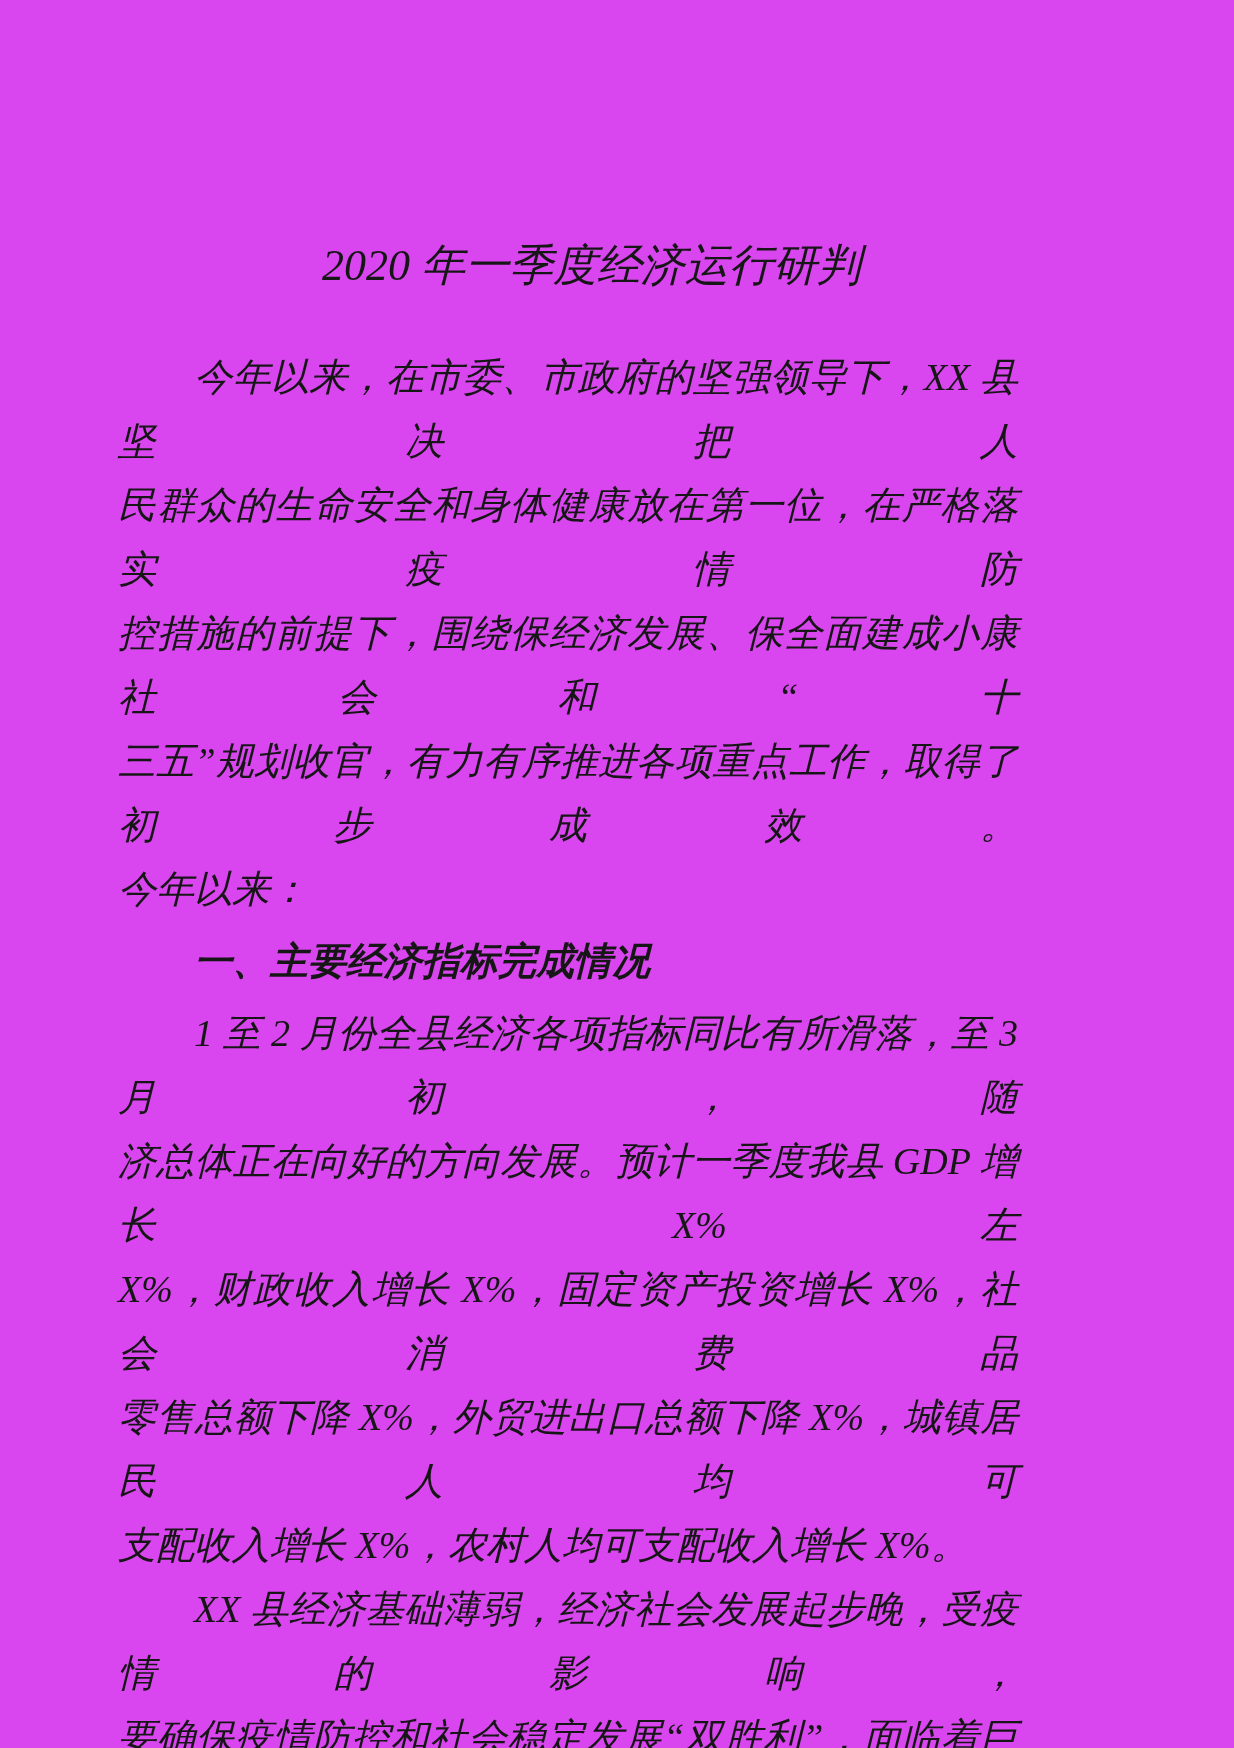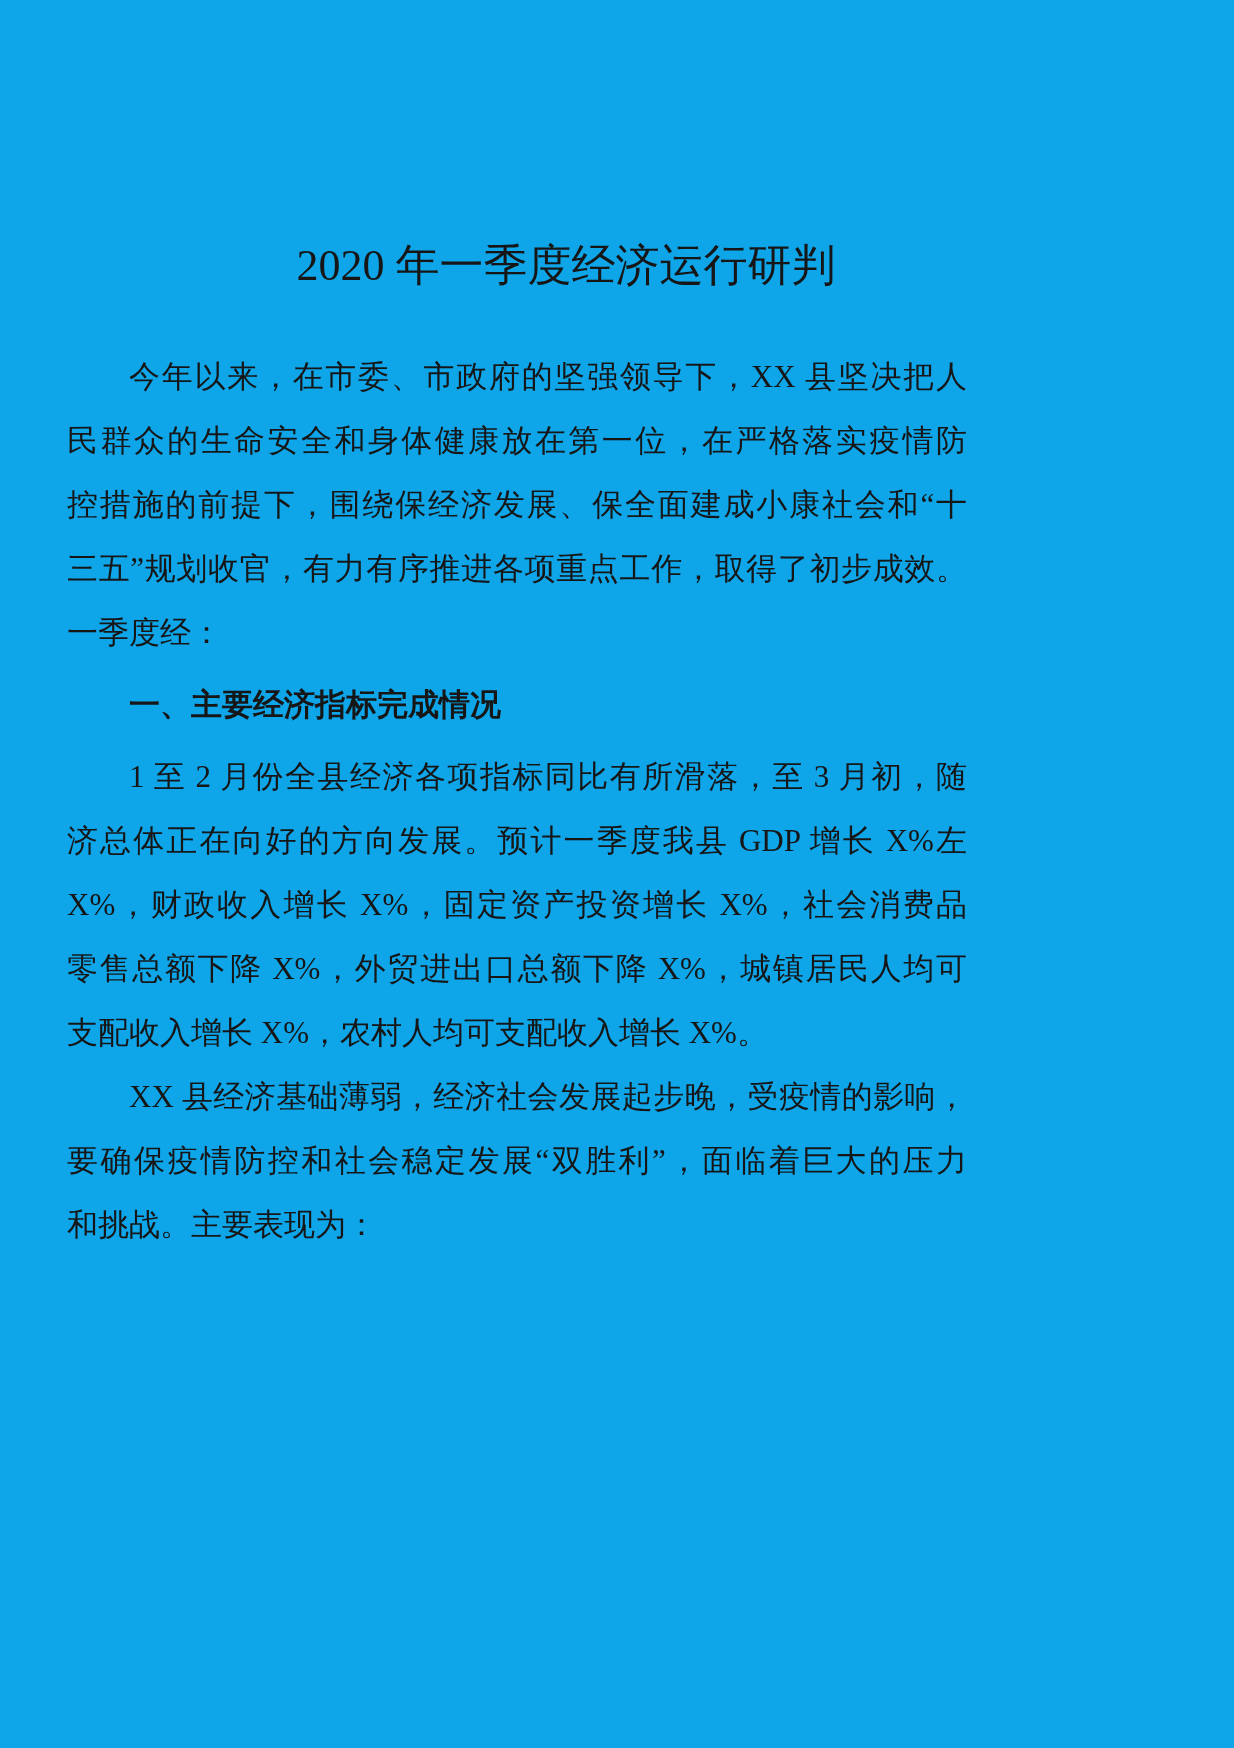"2020 年一季度经济运行研判" .page { background: #0ea5e9 -> #d946ef; font-style: none -> italic; padding: 236px 169px 0 67px -> 236px 169px 0 118px }
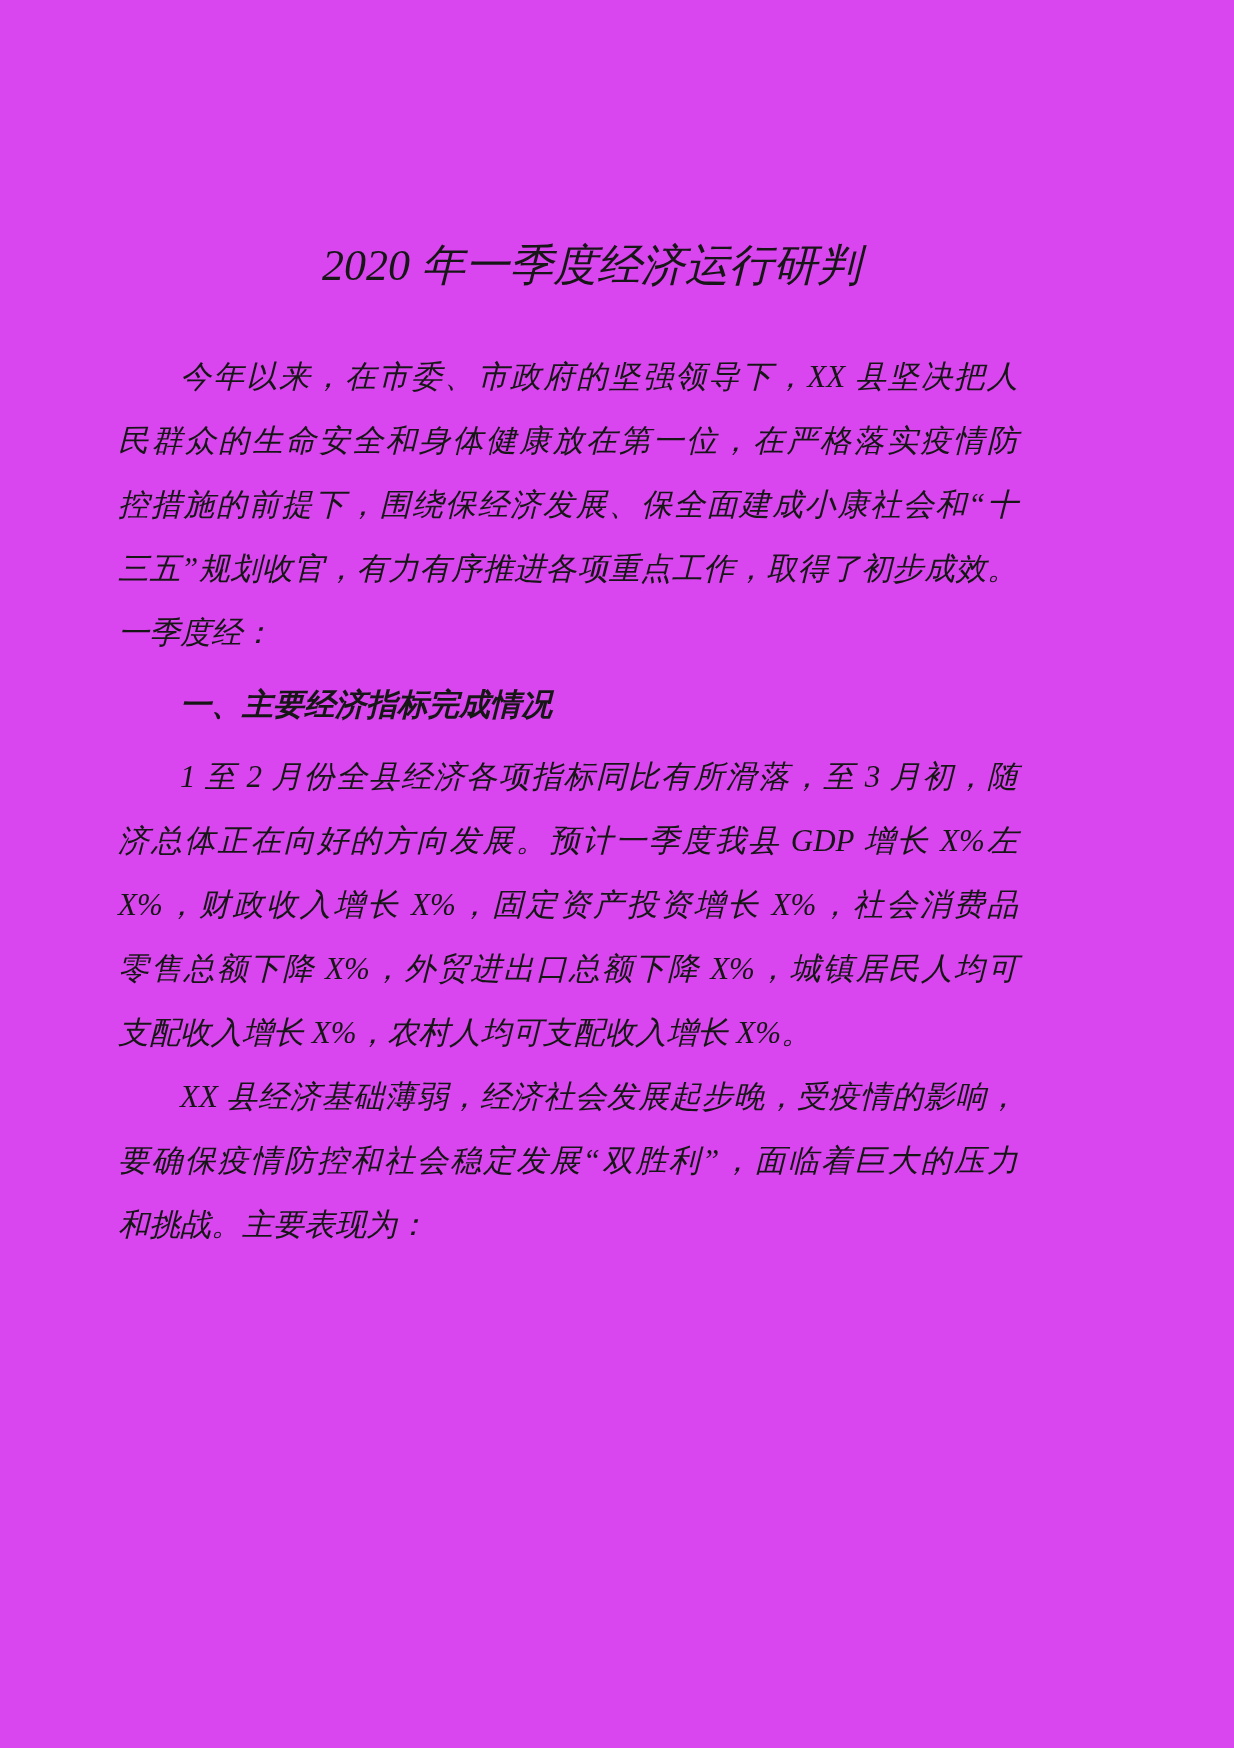"今年以来，在市委、市政府的坚强领导下，XX 县坚决把人" .line { font-size: 31px -> 38px }
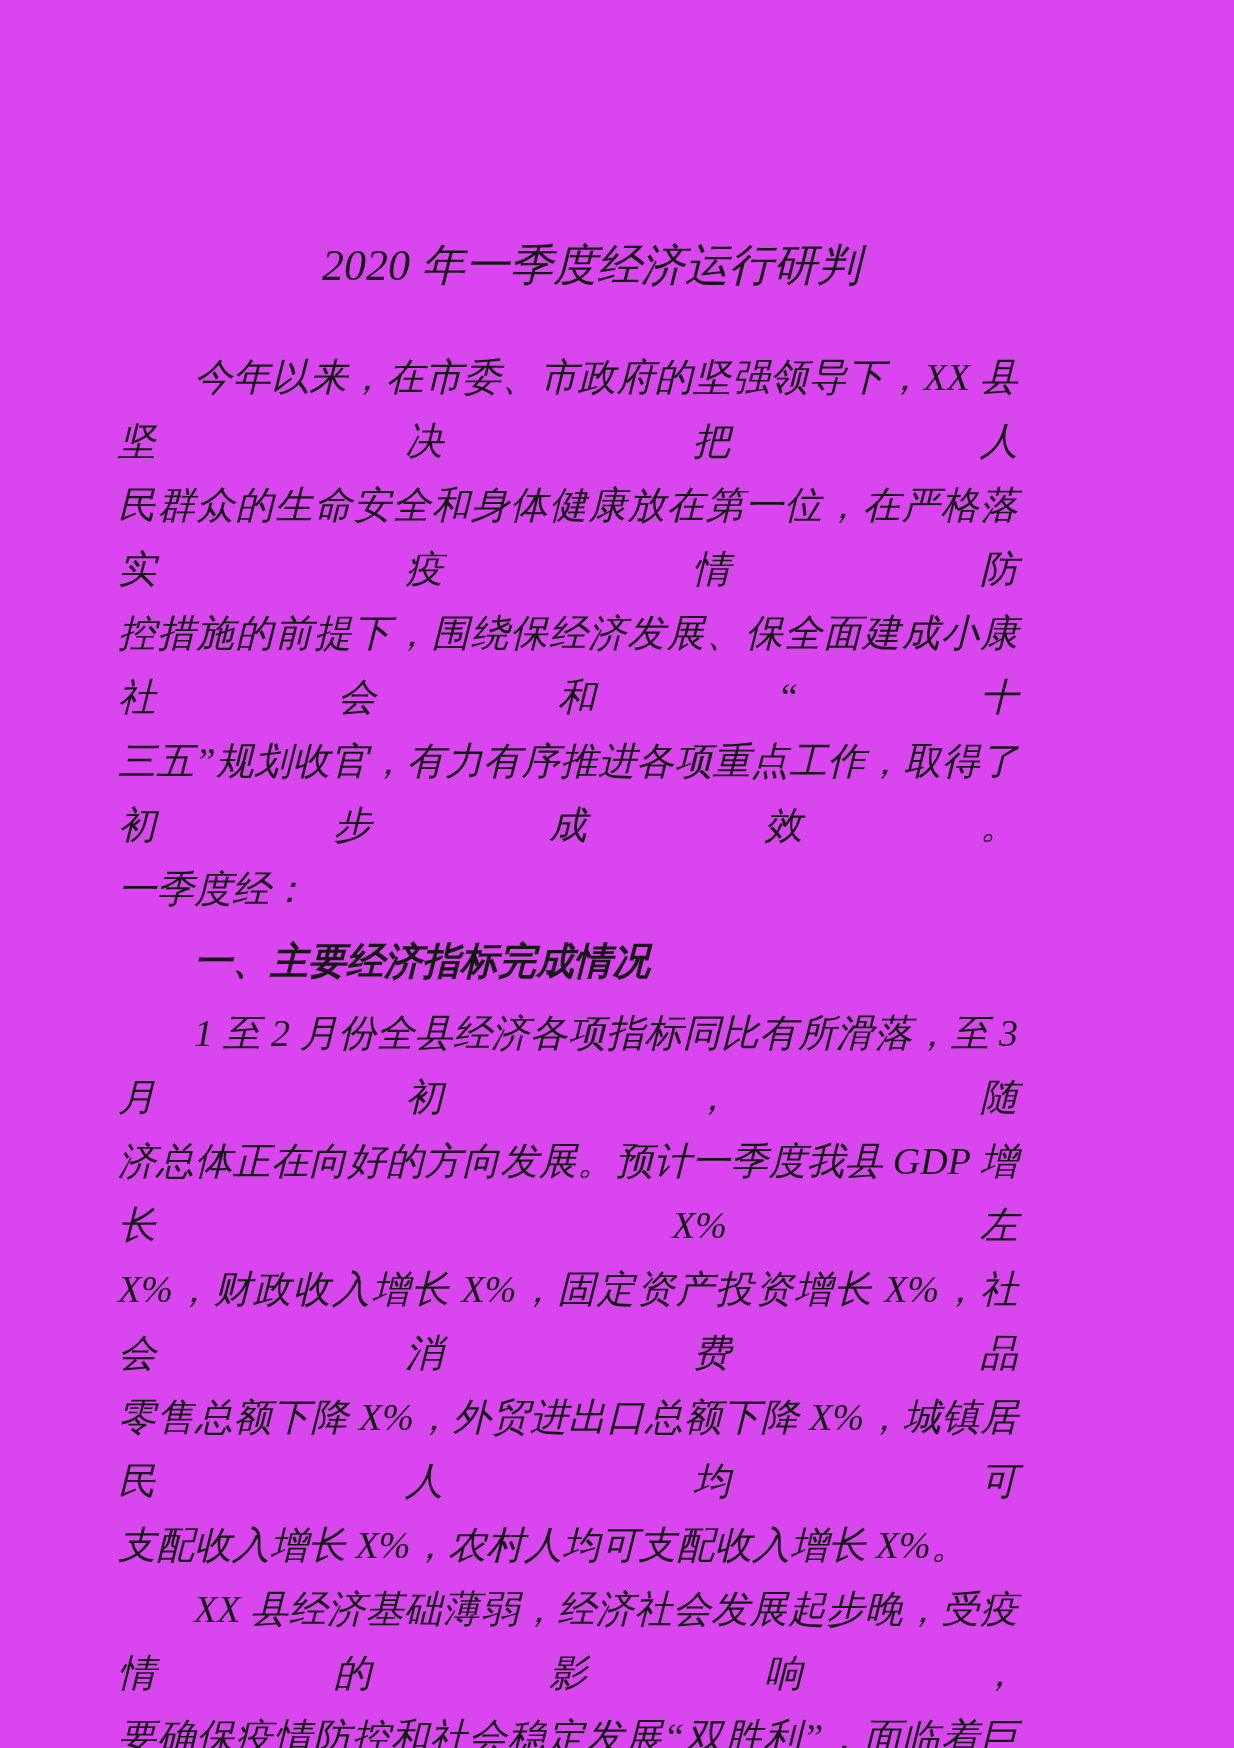"一季度经：" p.line { text: 一季度经 -> 今年以来 }
